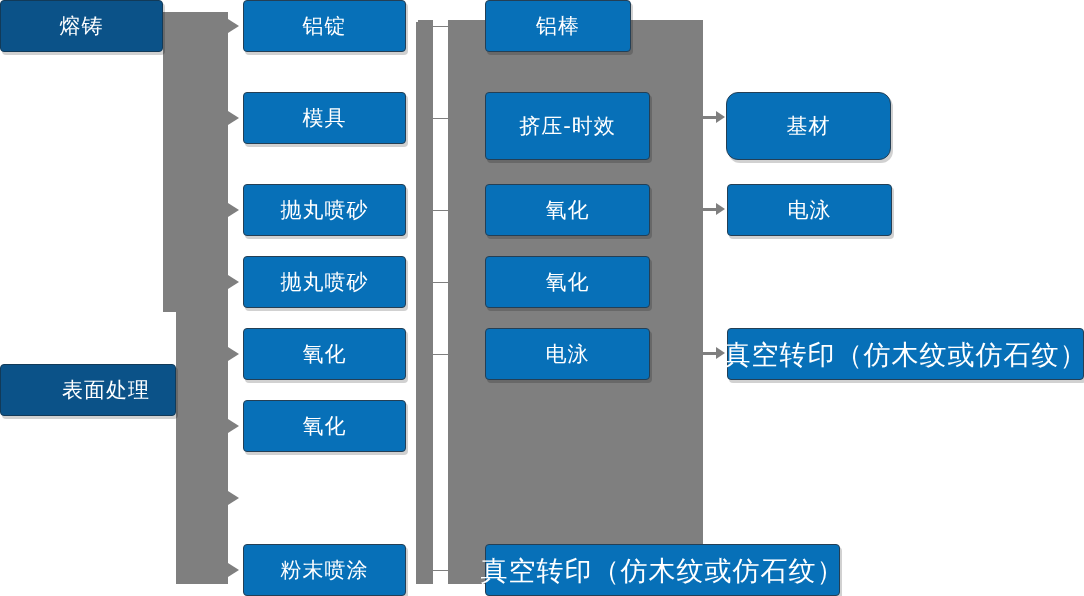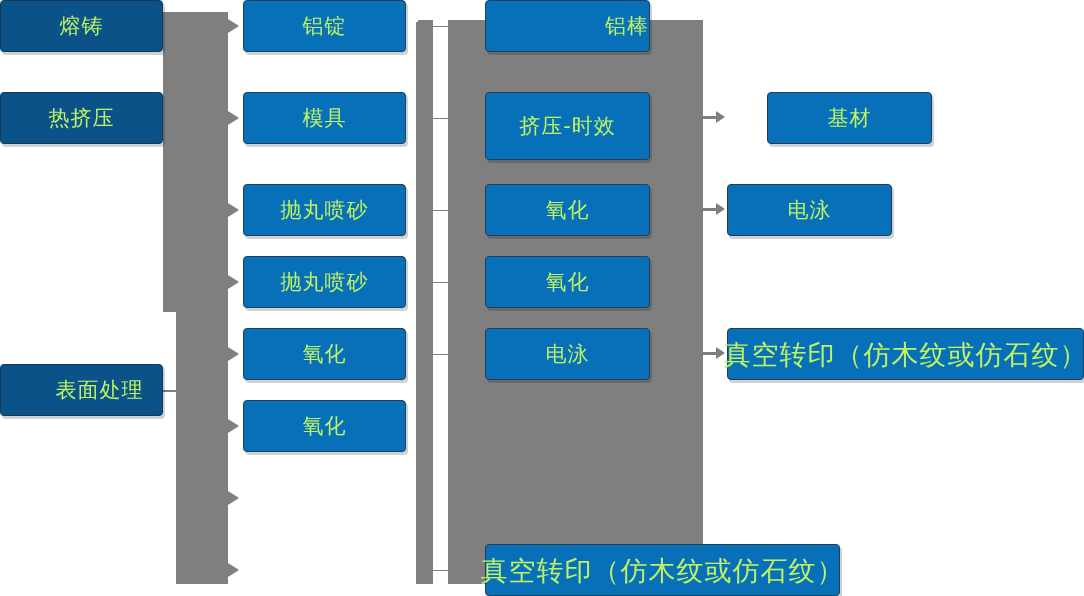"熔铸" .node { color: #bef264 -> #ffffff }
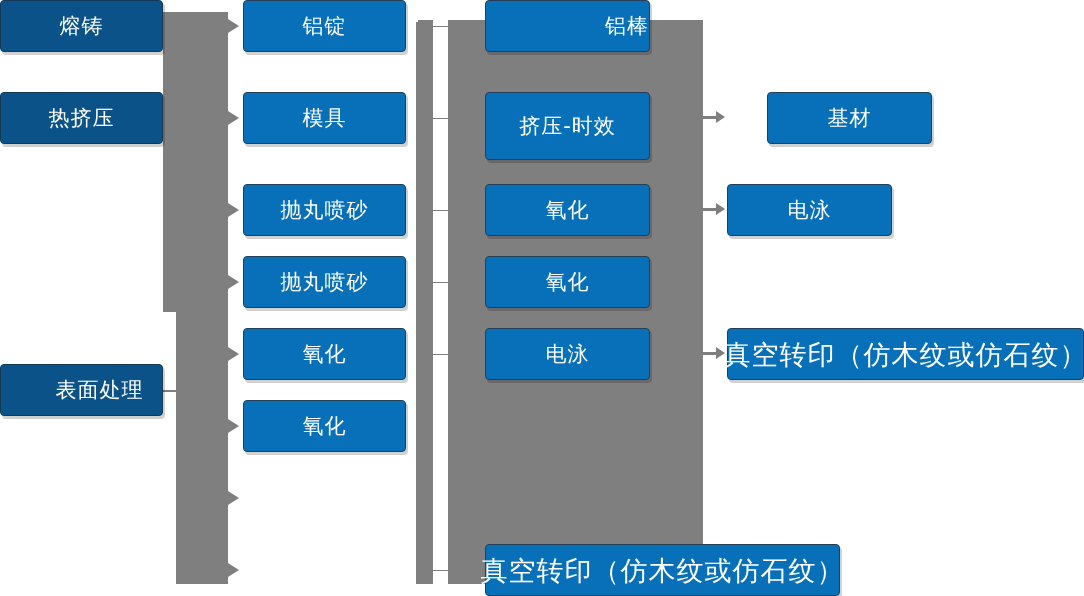"铝棒" div.node { justify-content: flex-end -> none; width: 165px -> 146px }
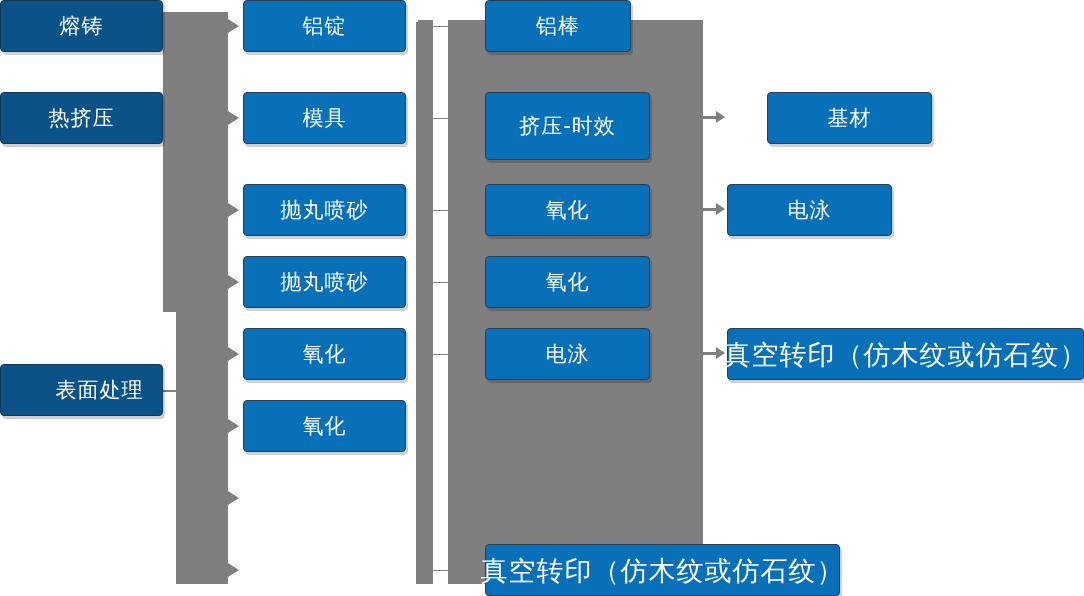"热挤压" div.node { html: <div> <span>热挤压</span> </div> -> none }
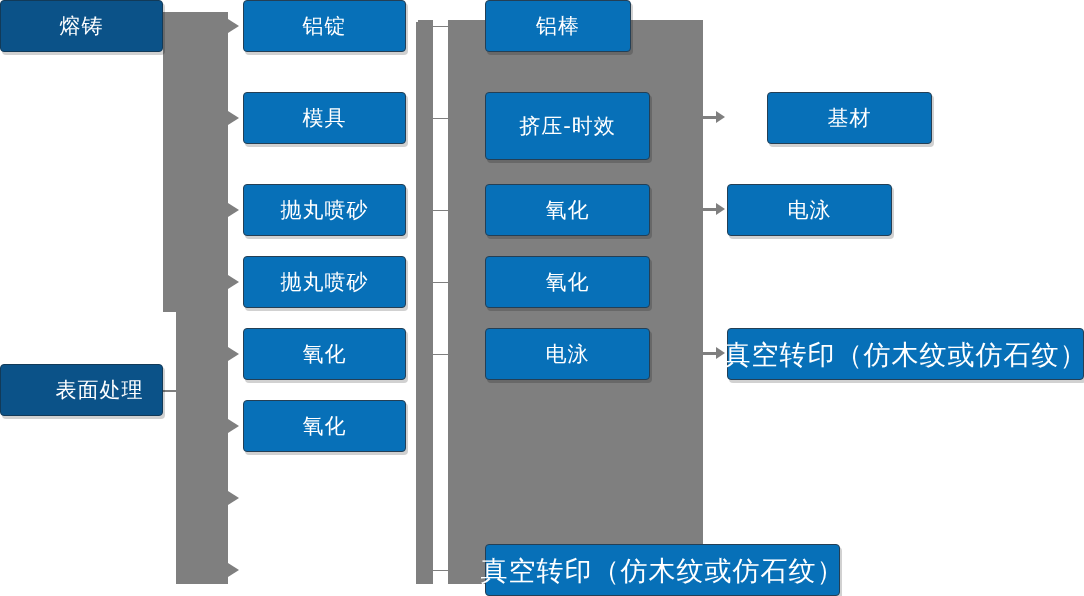"基材" div.node { border-radius: none -> 12px; height: 52px -> 68px; left: 767px -> 726px }
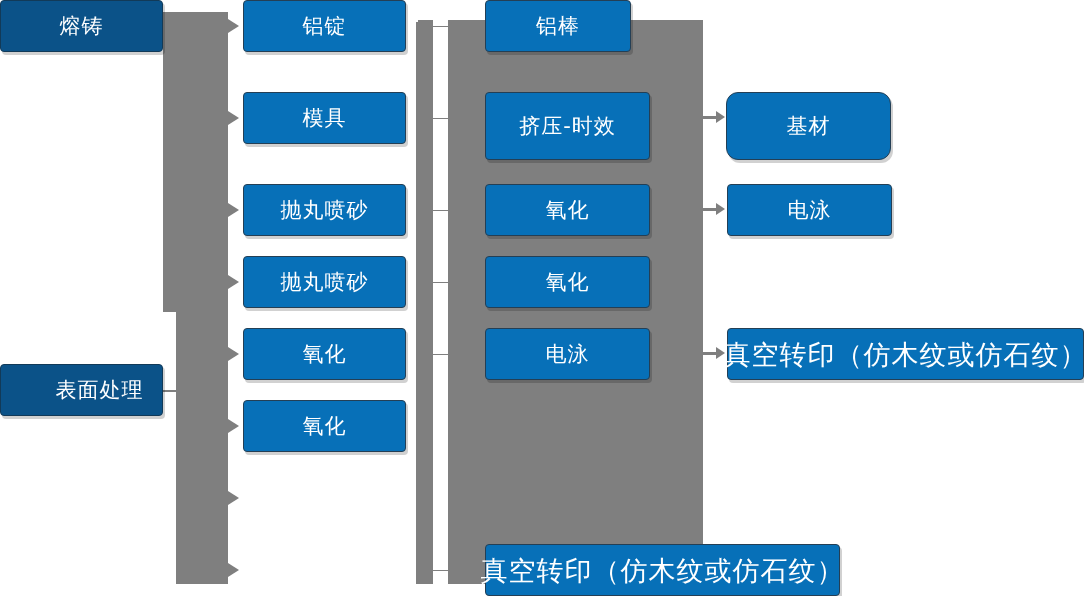"表面处理" div.node { width: 163px -> 176px }
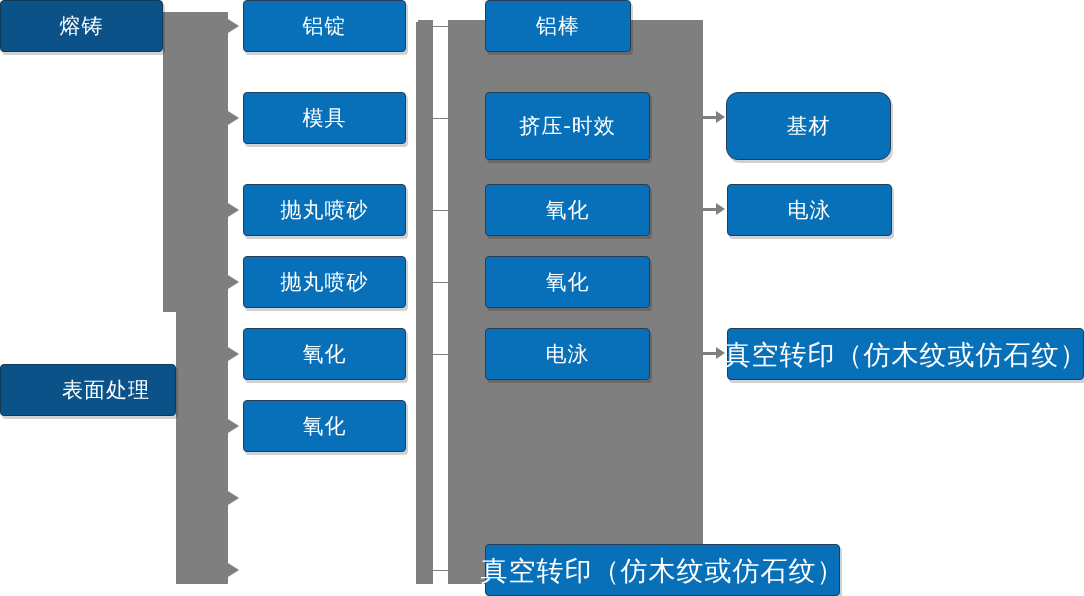"粉末喷涂" div.node { html: none -> <div> <span>粉末喷涂</span> </div> }
